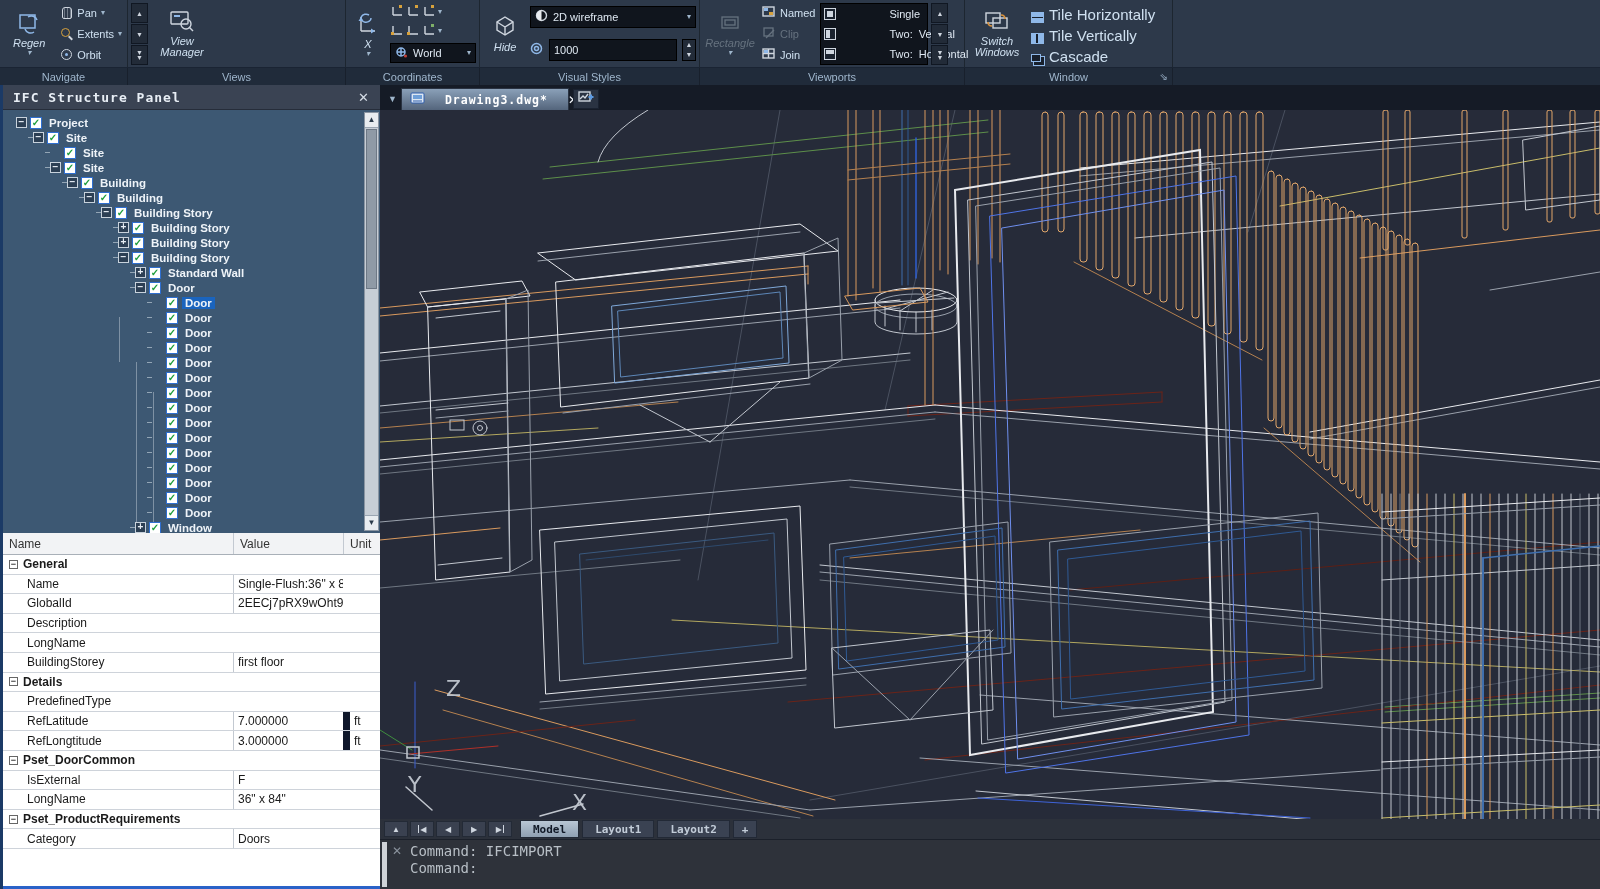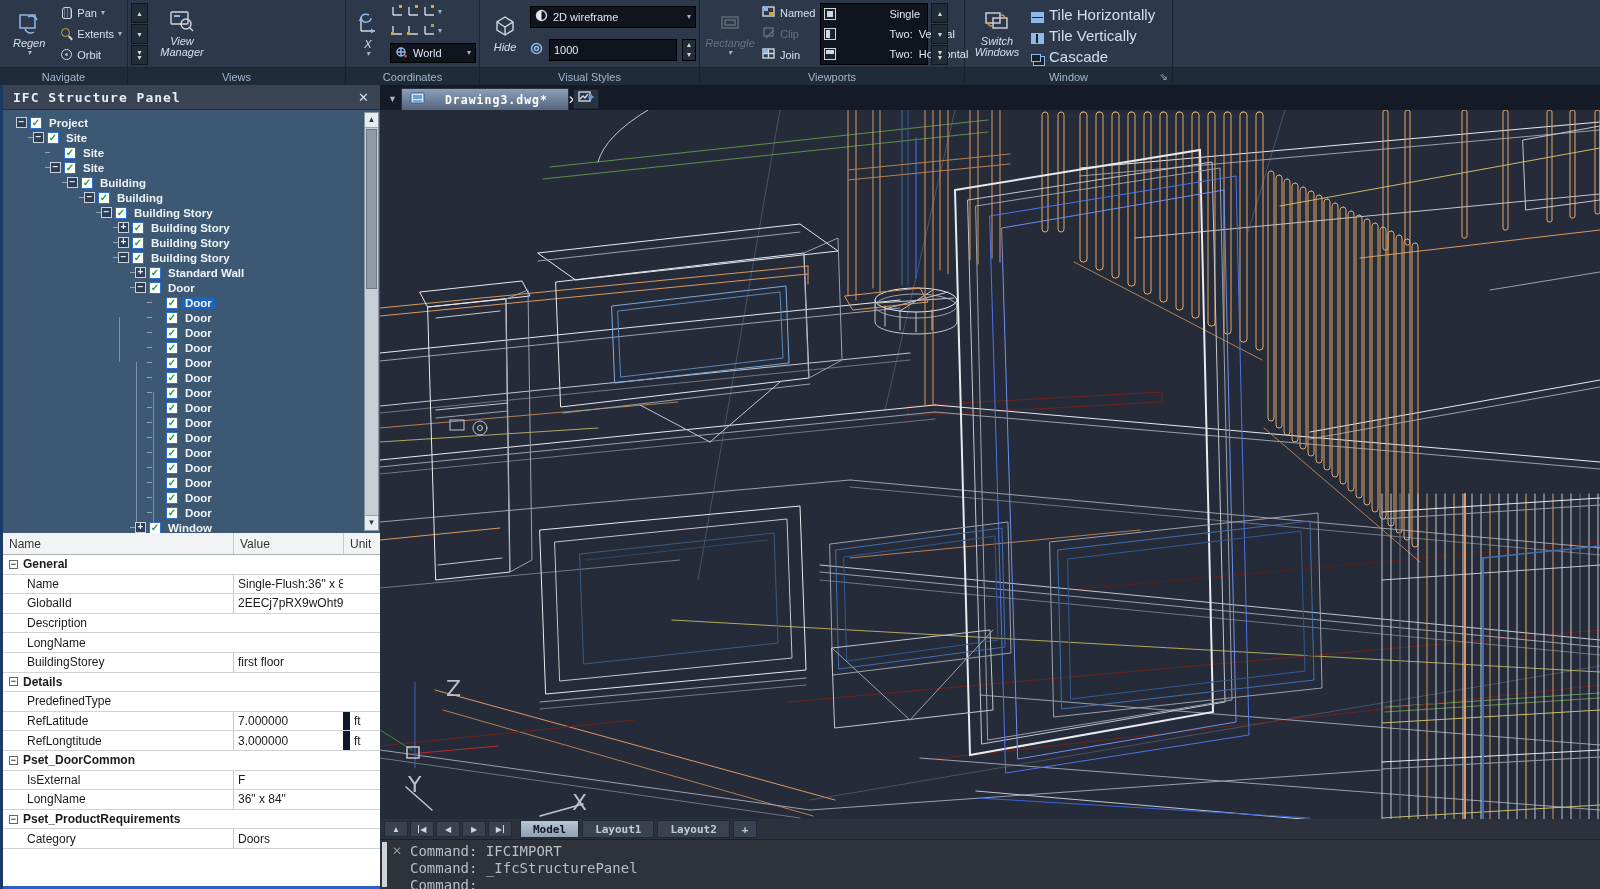"Command: _IfcStructurePanel" div.cline { html: <div><span>Command: _IfcStructurePanel</span></div> -> none }
